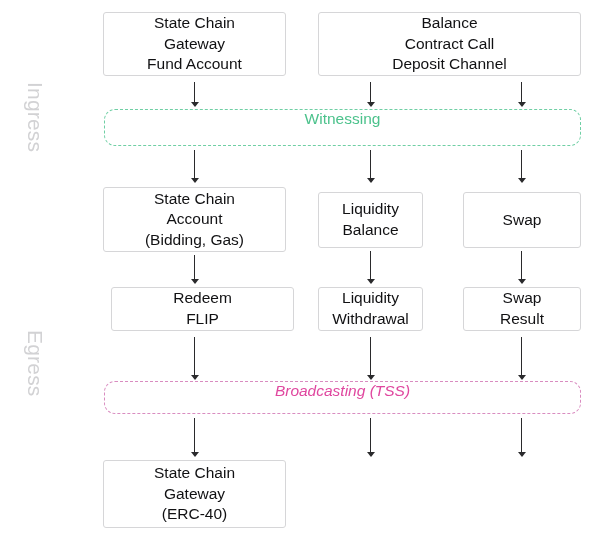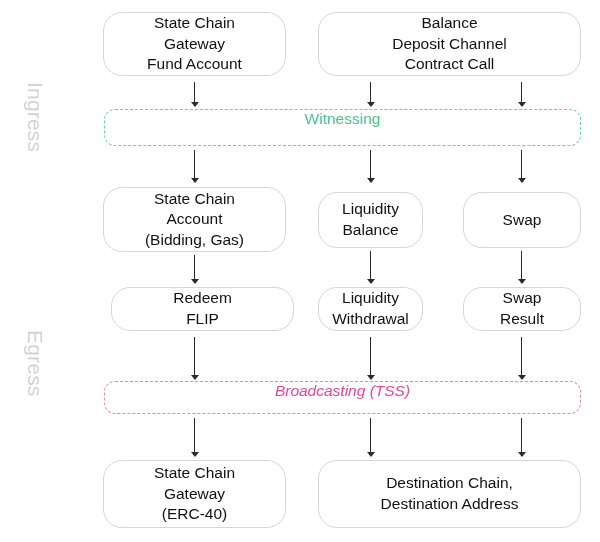"State Chain" .node { border-radius: 19px -> 3px }
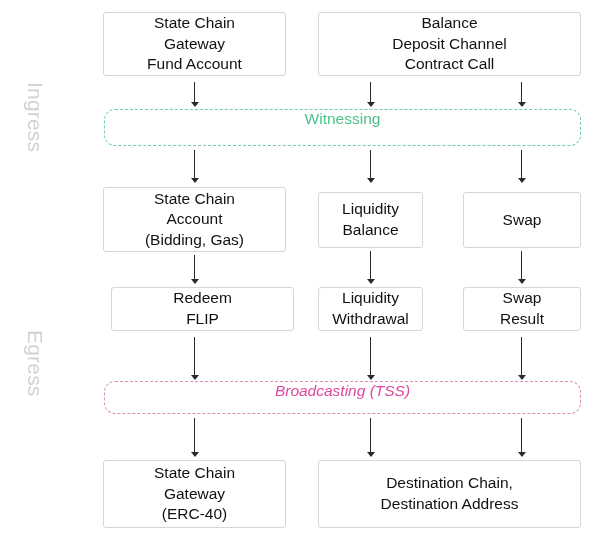"Deposit Channel" span { order: before "Contract Call" -> after "Contract Call" }
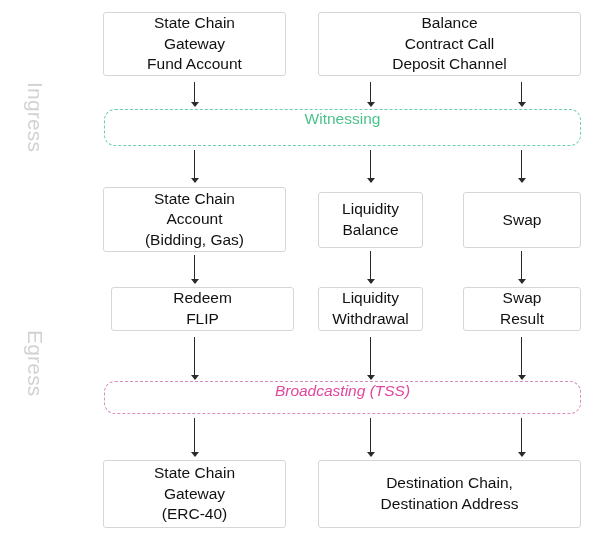"Destination Chain," div.node { html: <div> <span> <span>Destination Chain,</span> <span>Destination Address</span> </span> </div> -> none }
